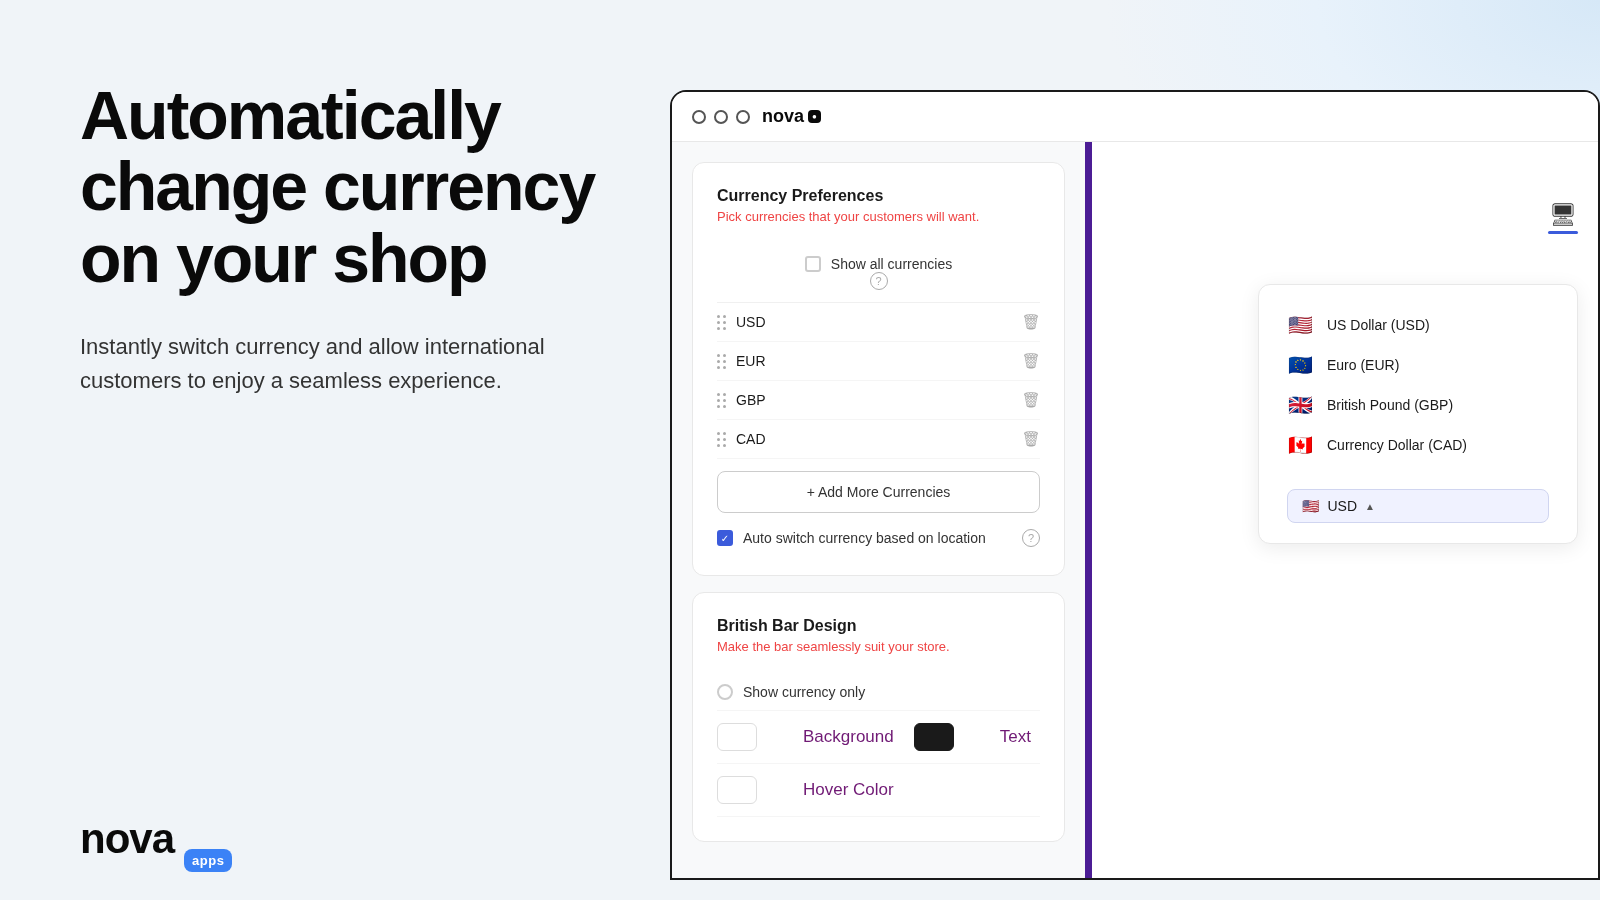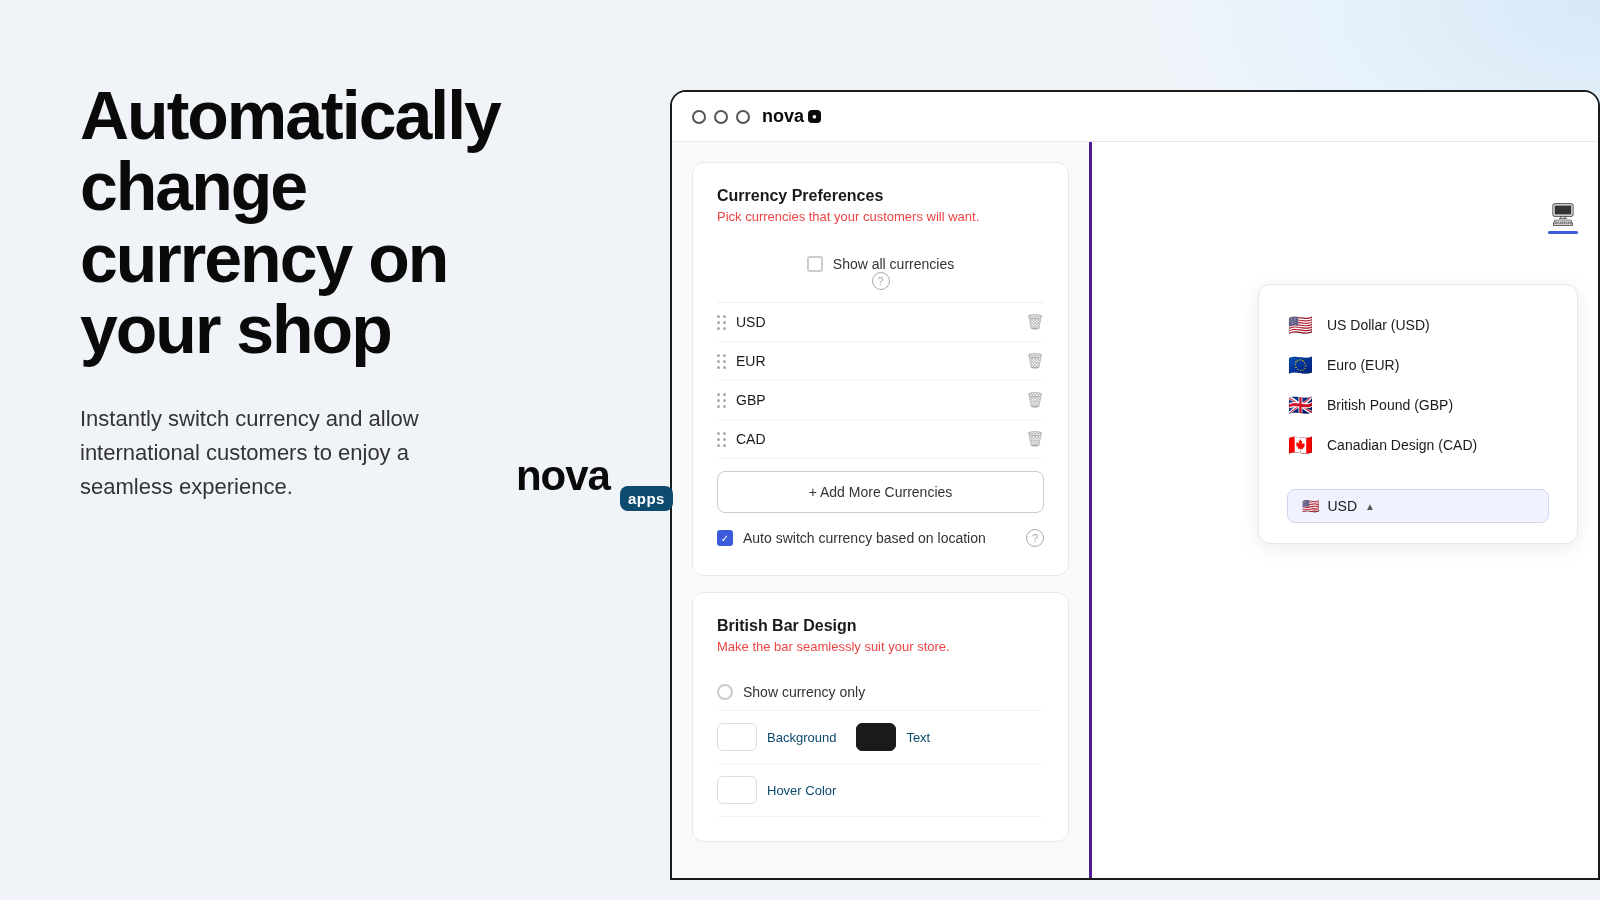"Automatically change currency on your" .left-panel { flex-direction: row -> column }
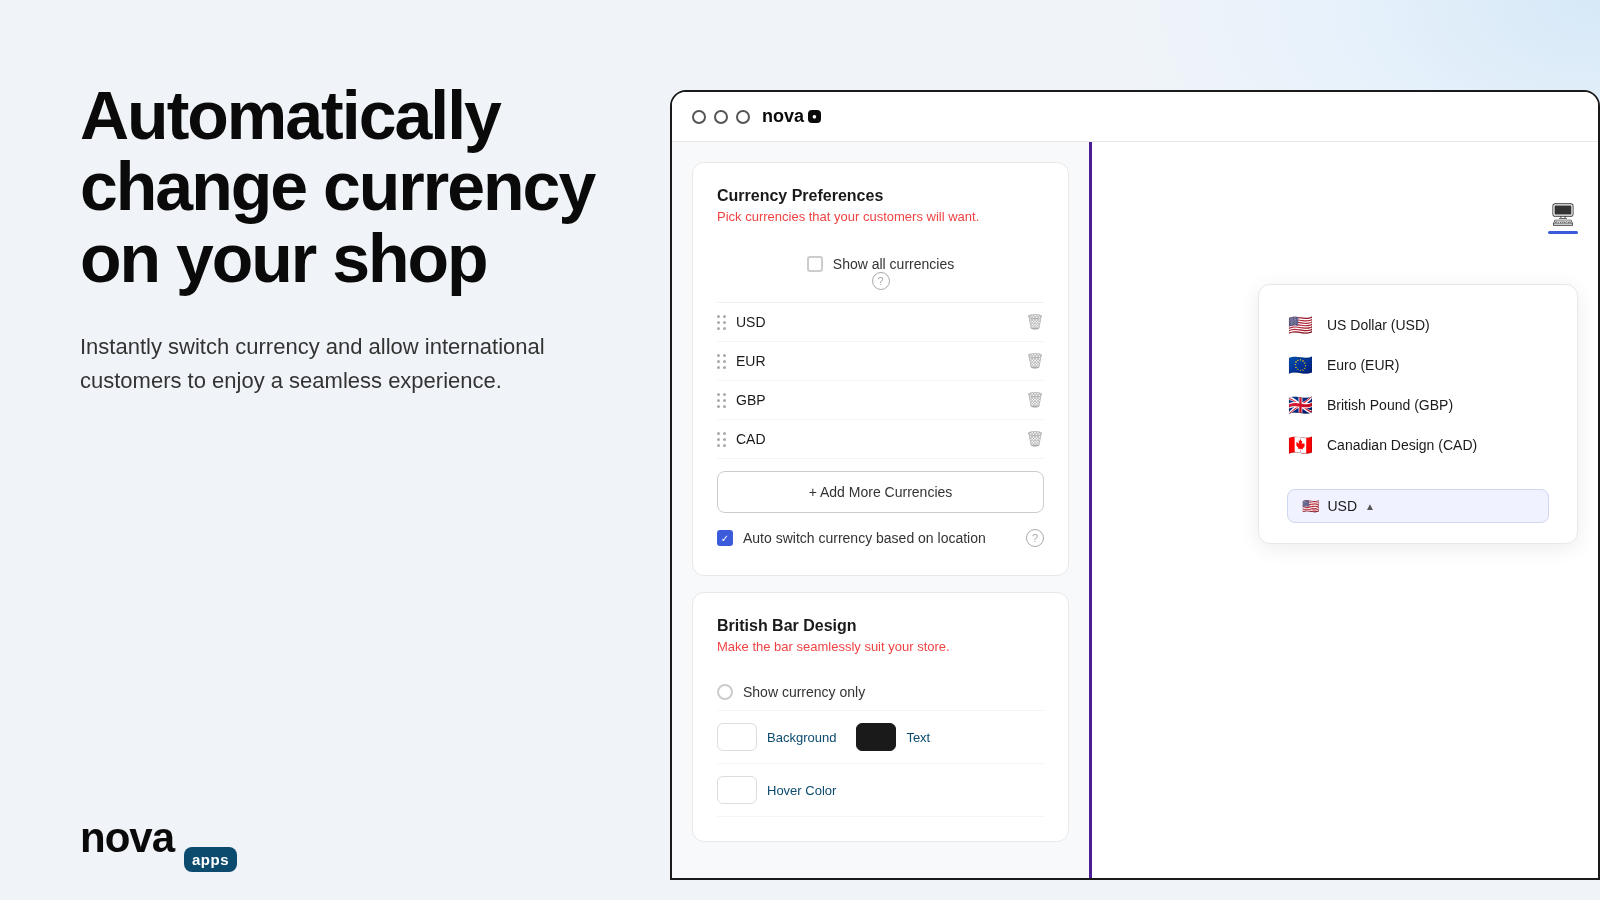"Currency Preferences" .app-main { border-right: 3px solid #4c1d95 -> 7px solid #4c1d95 }
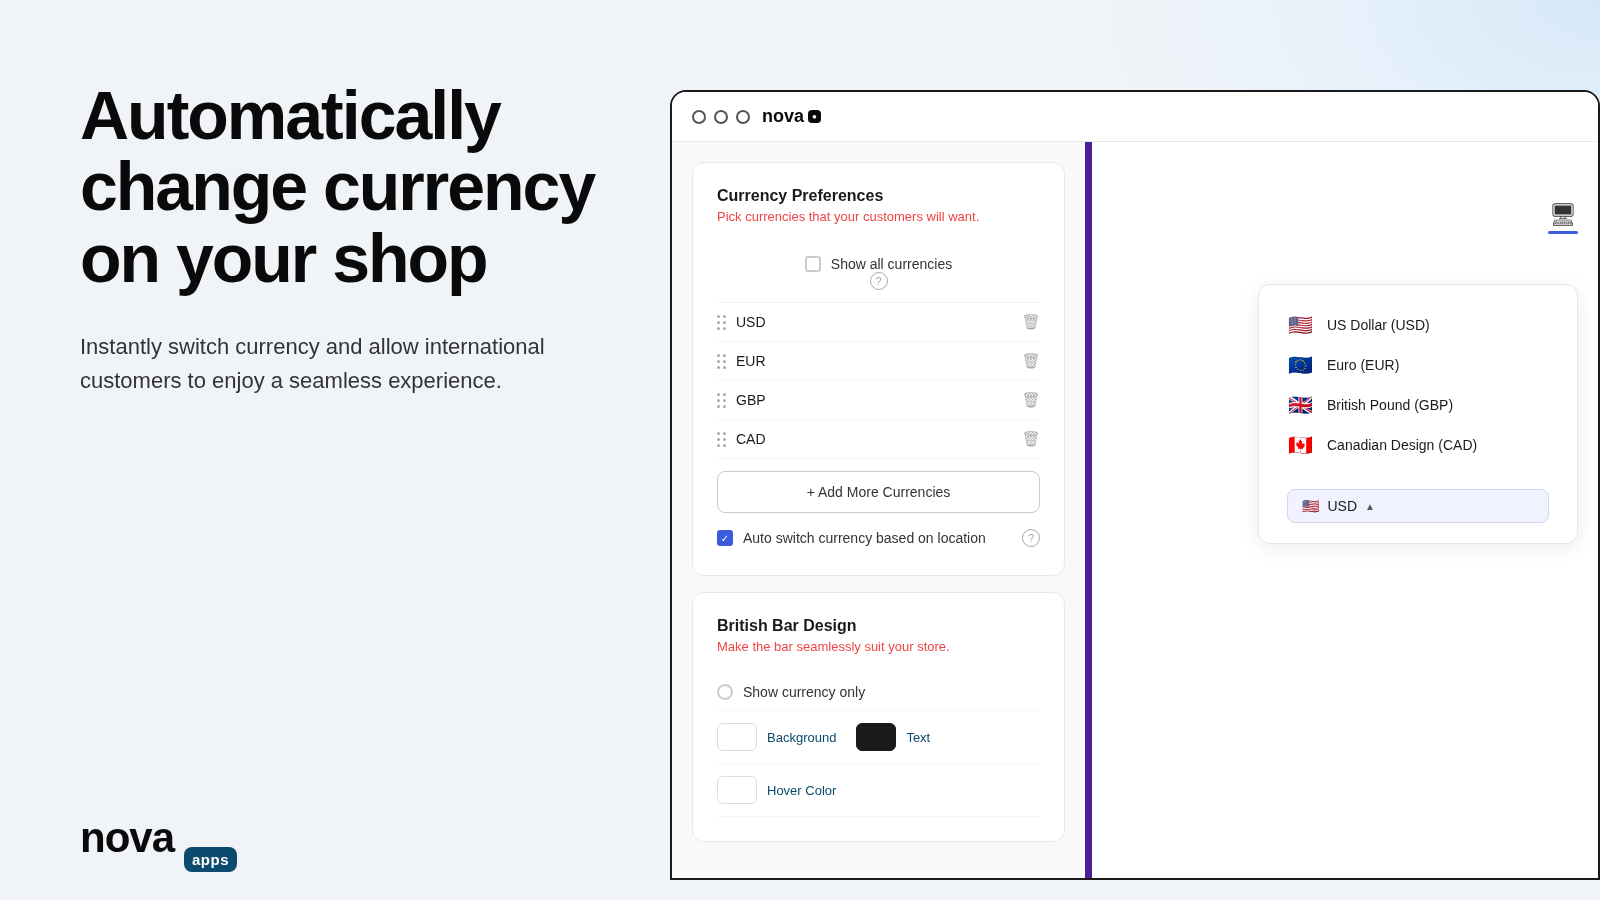"Canadian Design (CAD)" span.currency-name { text: Canadian Design -> Currency Dollar }
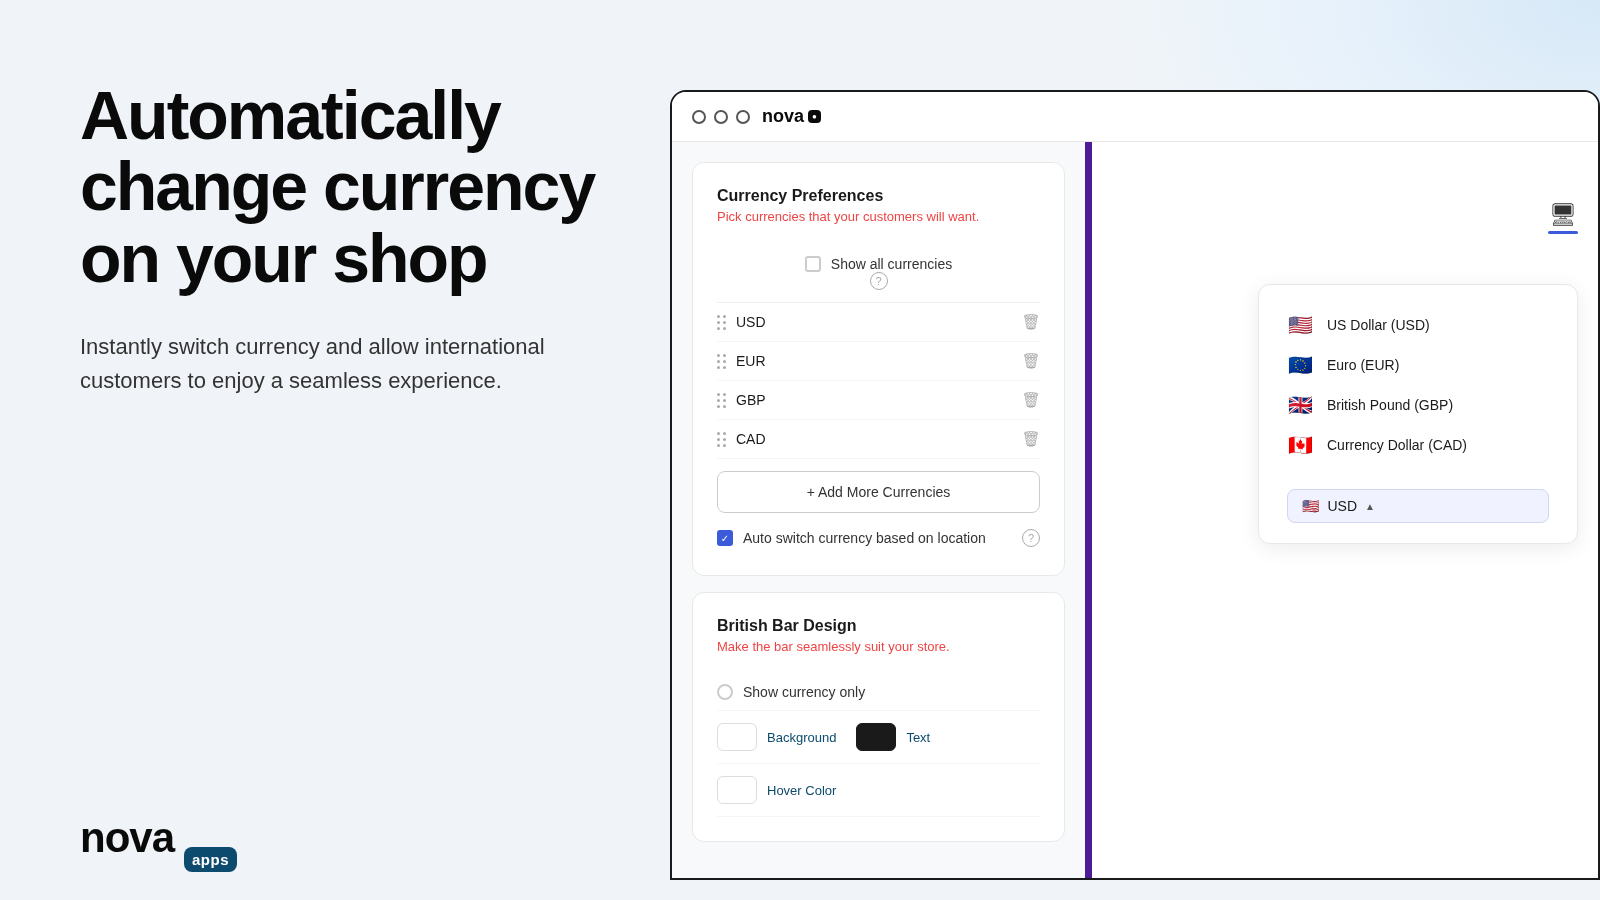"Background" .color-label { color: #0c4a6e -> #701a75; font-size: 13px -> 17px; margin-left: none -> 36px }
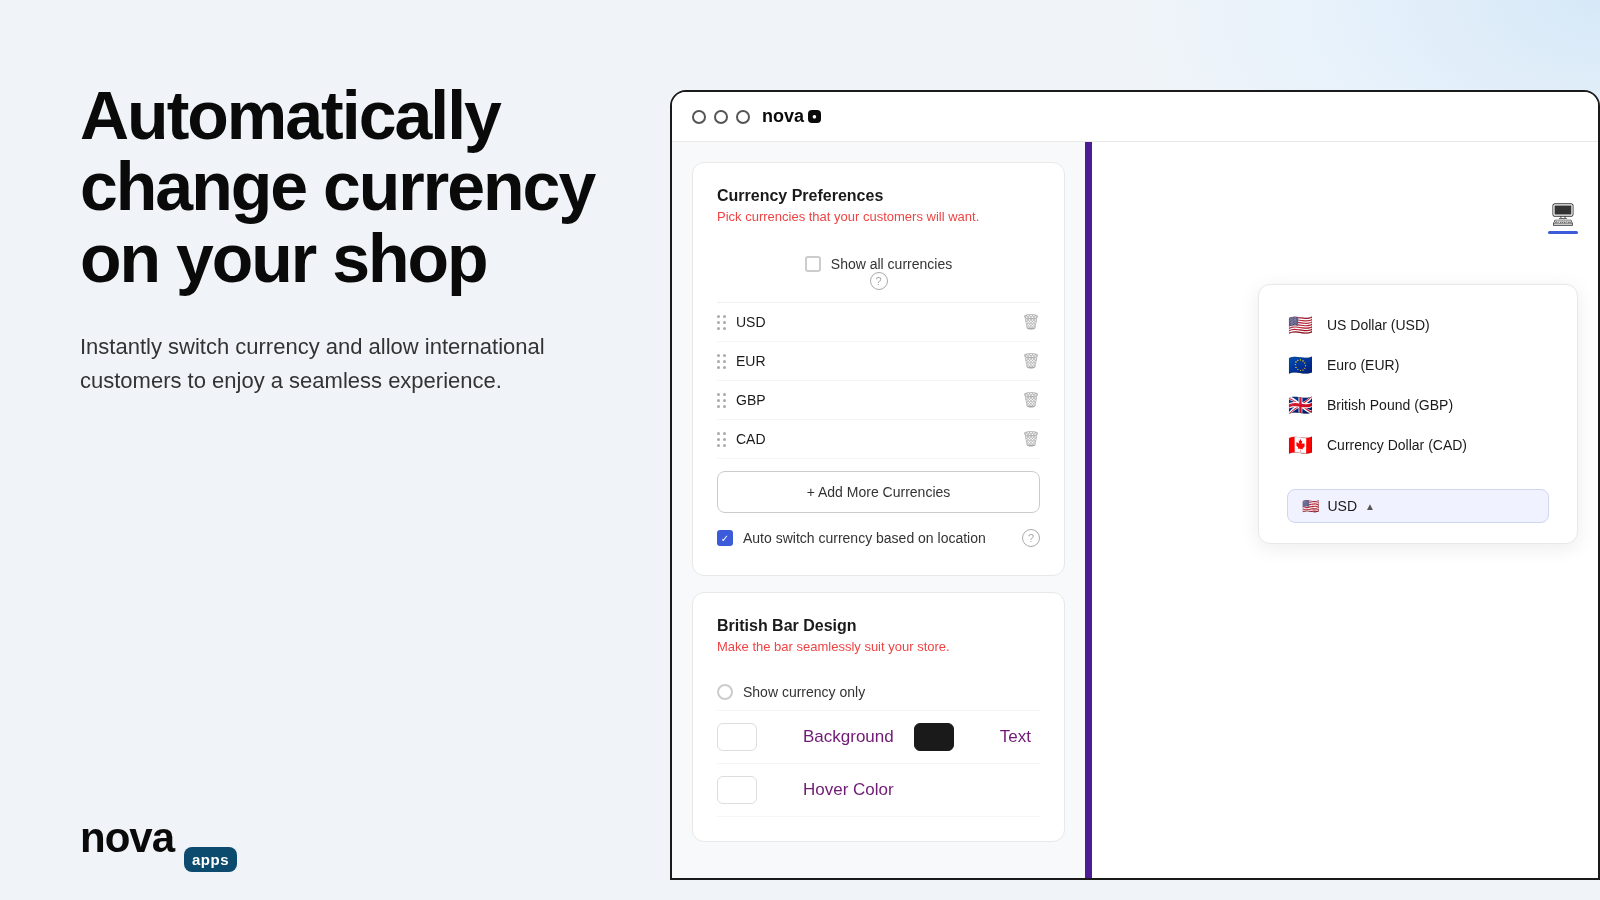"apps" .logo-badge { background: #0c4a6e -> #3b82f6; font-size: 15px -> 13px }
